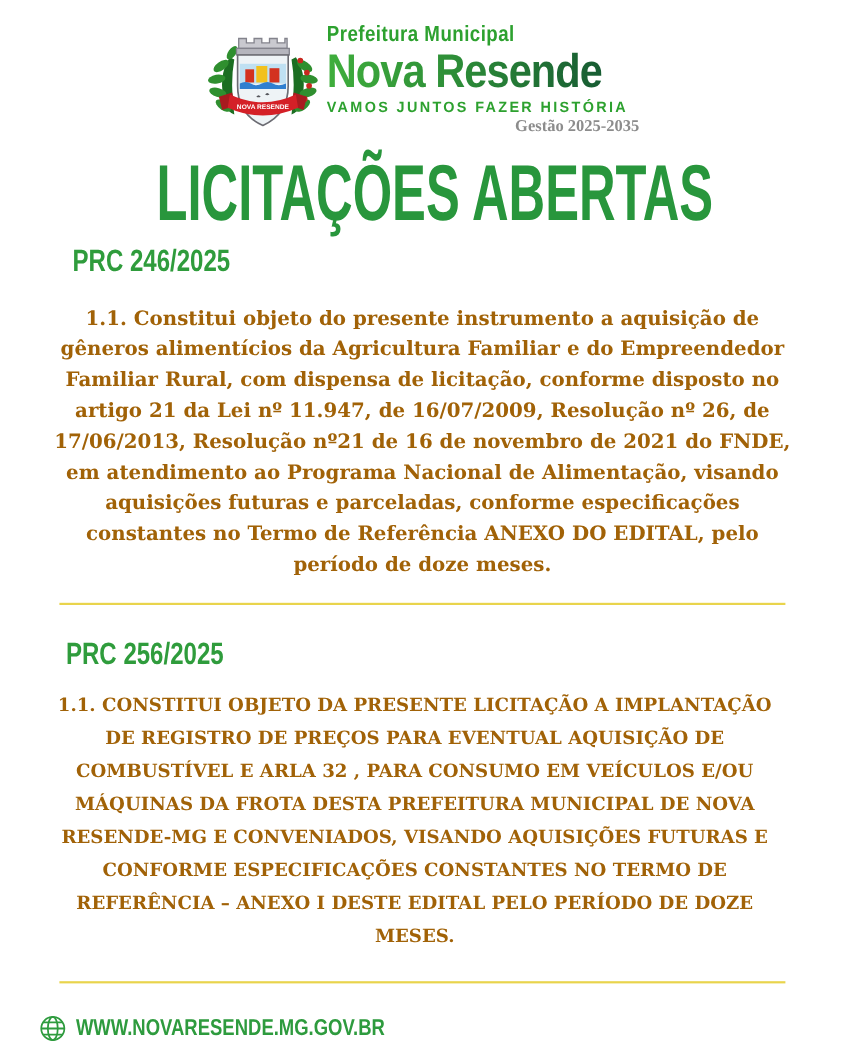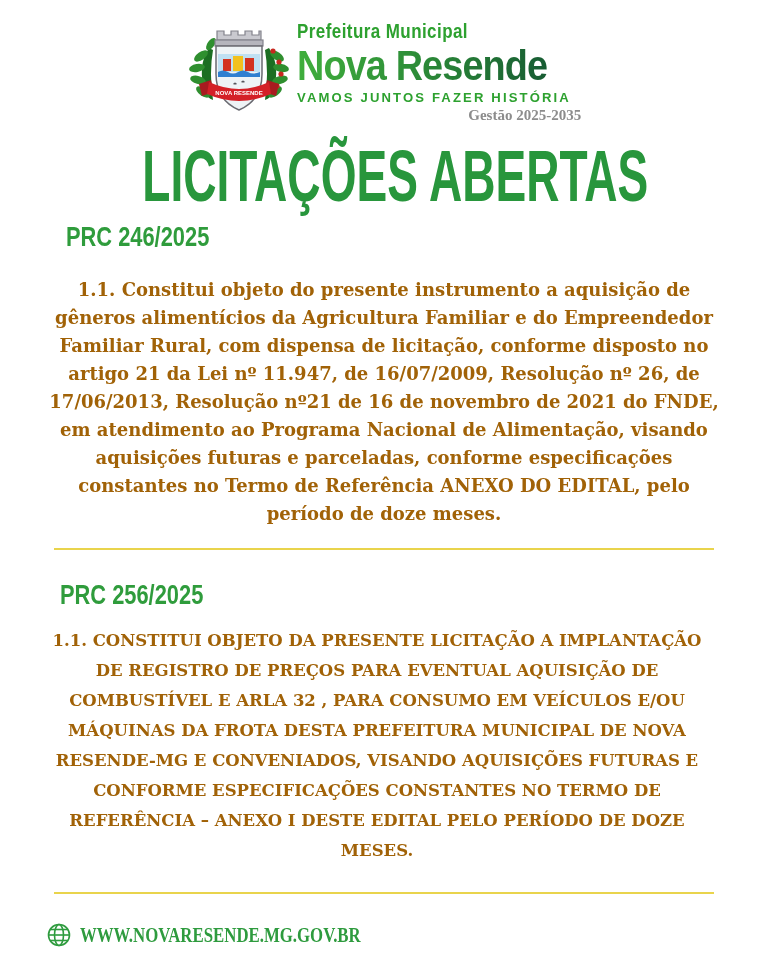"Prefeitura Municipal" .brand { align-items: center -> flex-end }
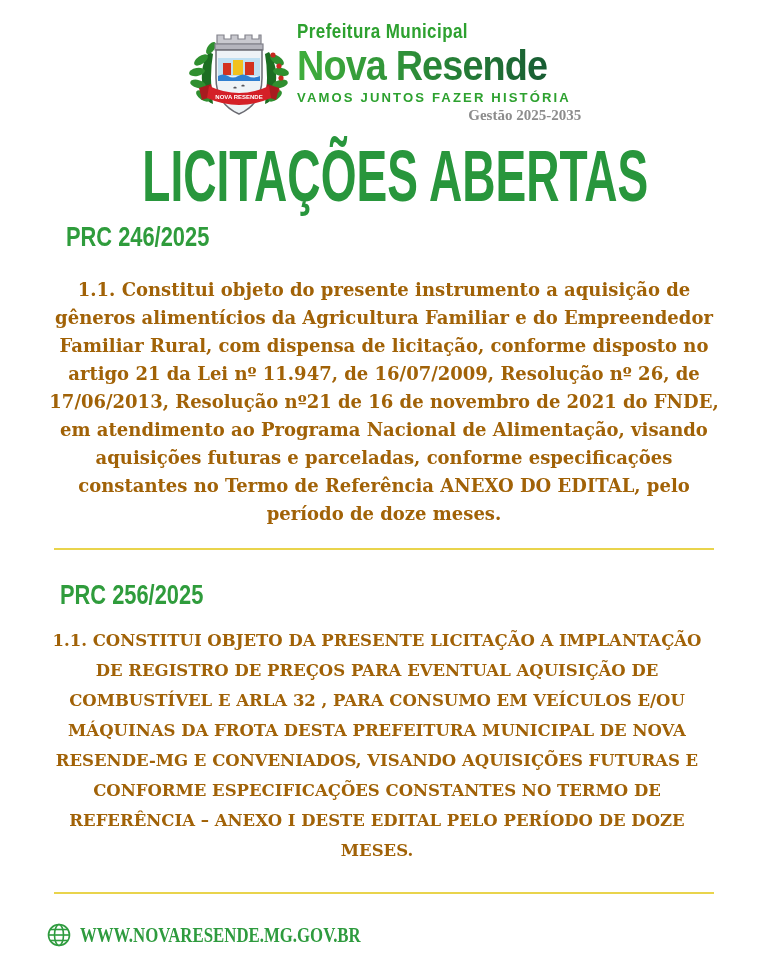"WWW.NOVARESENDE.MG.GOV.BR" .footer { font-family: Liberation Serif, serif -> none; left: 11px -> 0 }
